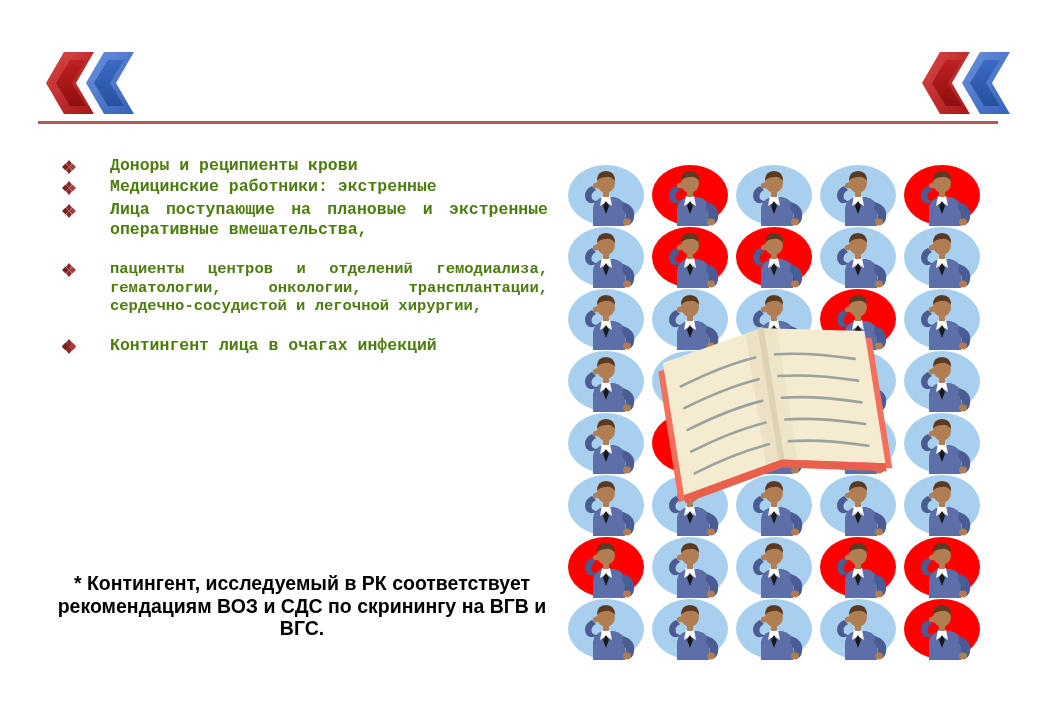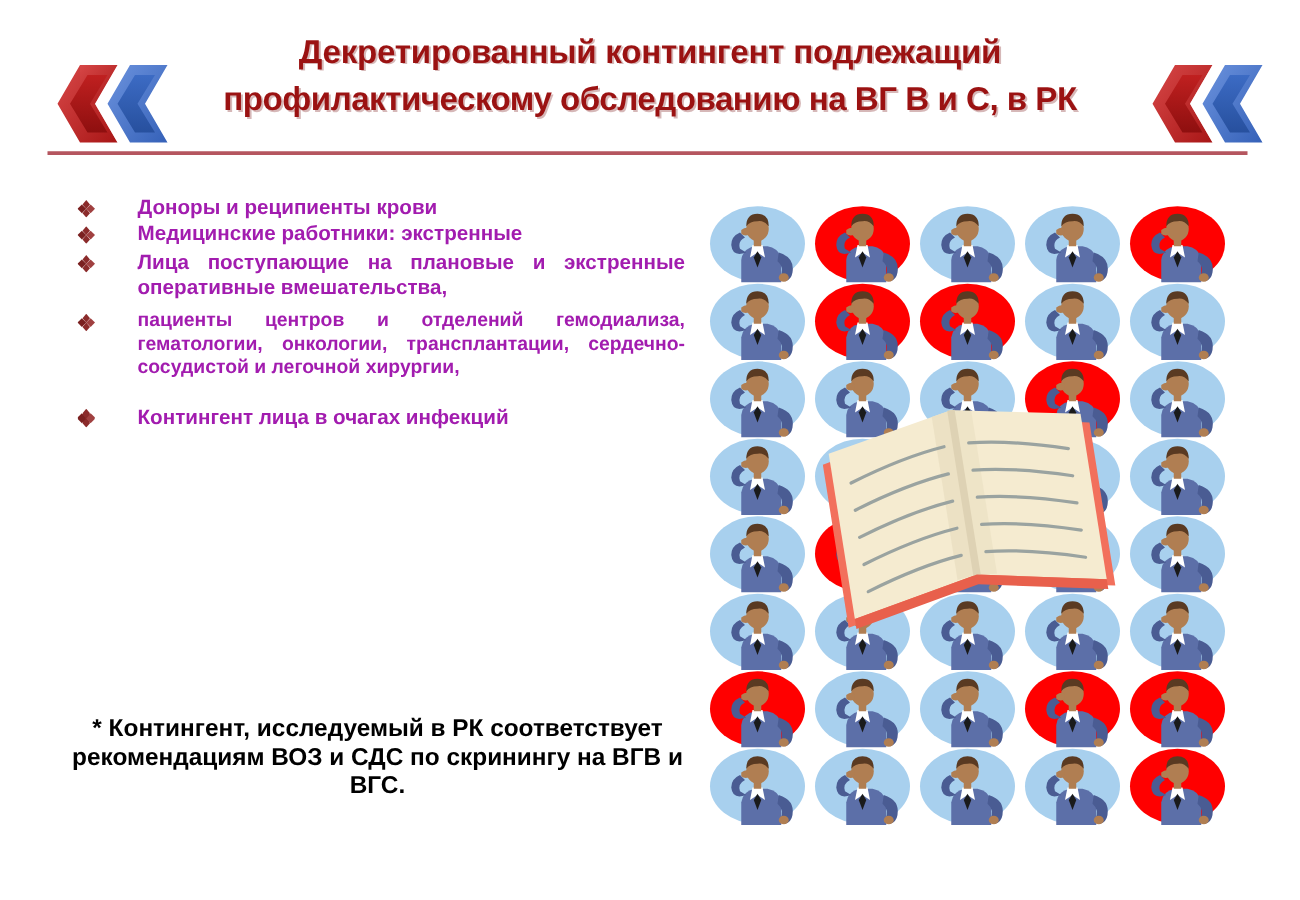"Декретированный контингент подлежащий" div { html: <div> <span>Декретированный контингент подлежащий</span> <span>профилактическому обследованию на ВГ В и С, в РК</span> </div> -> none }
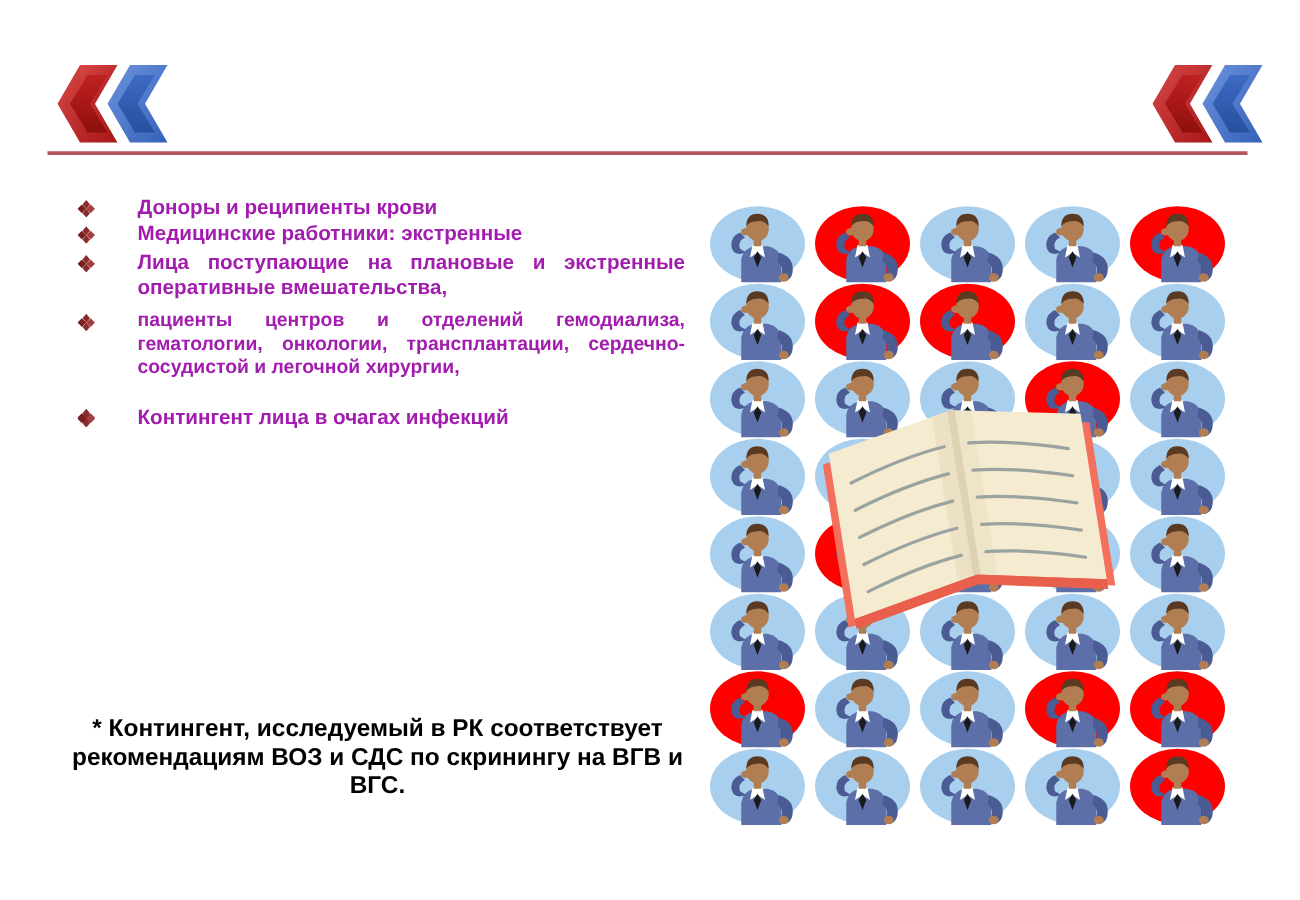"Доноры и реципиенты крови" .bullet-text { color: #a21caf -> #4d7c0f; font-family: none -> Liberation Mono, monospace }
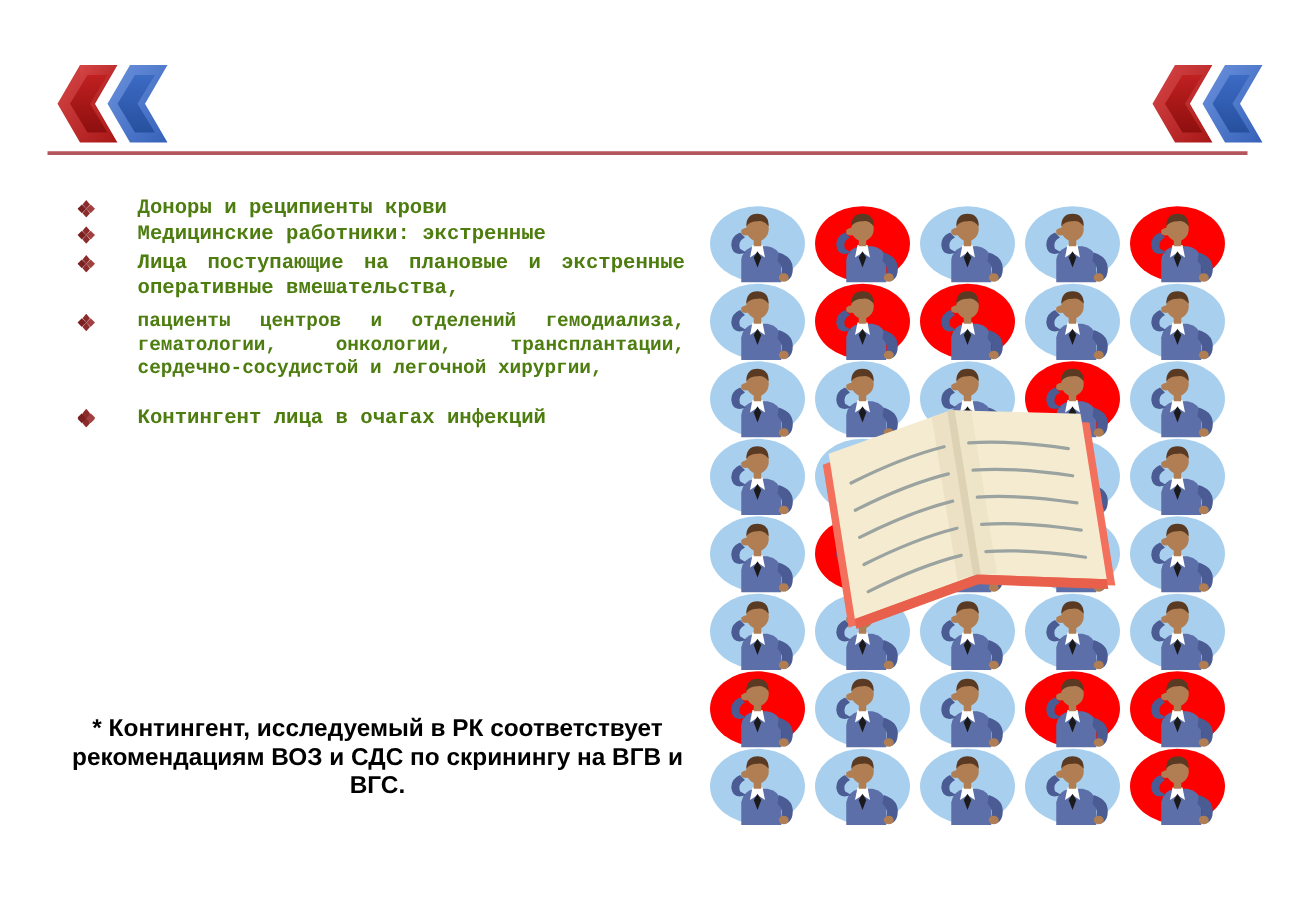"Лица поступающие на плановые и" div.bullet-row { margin-bottom: 8px -> 20px }
